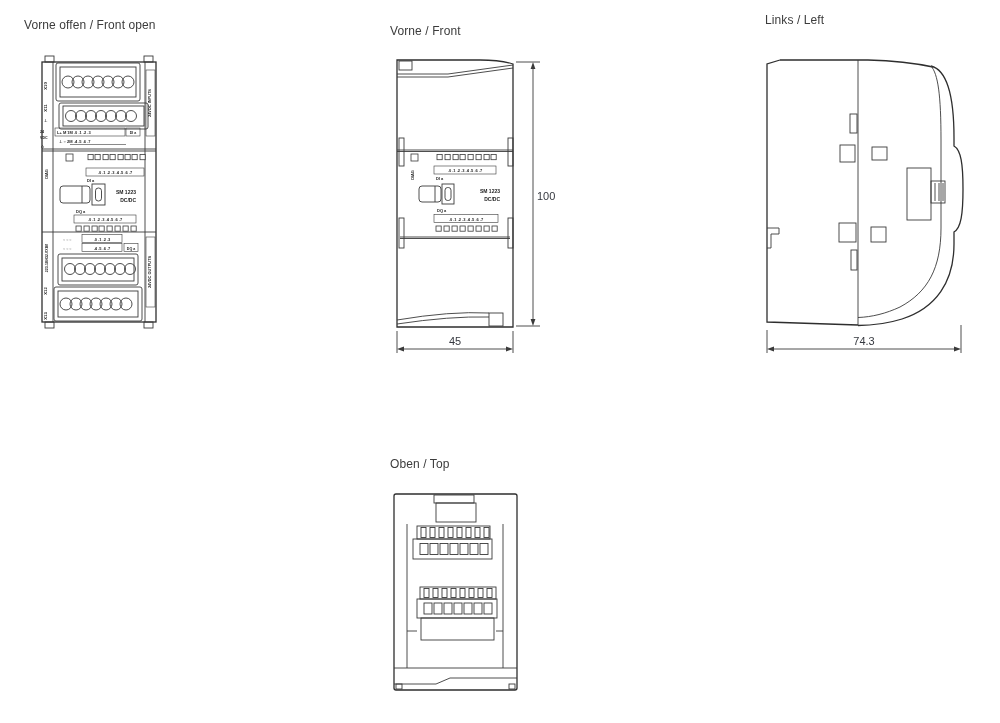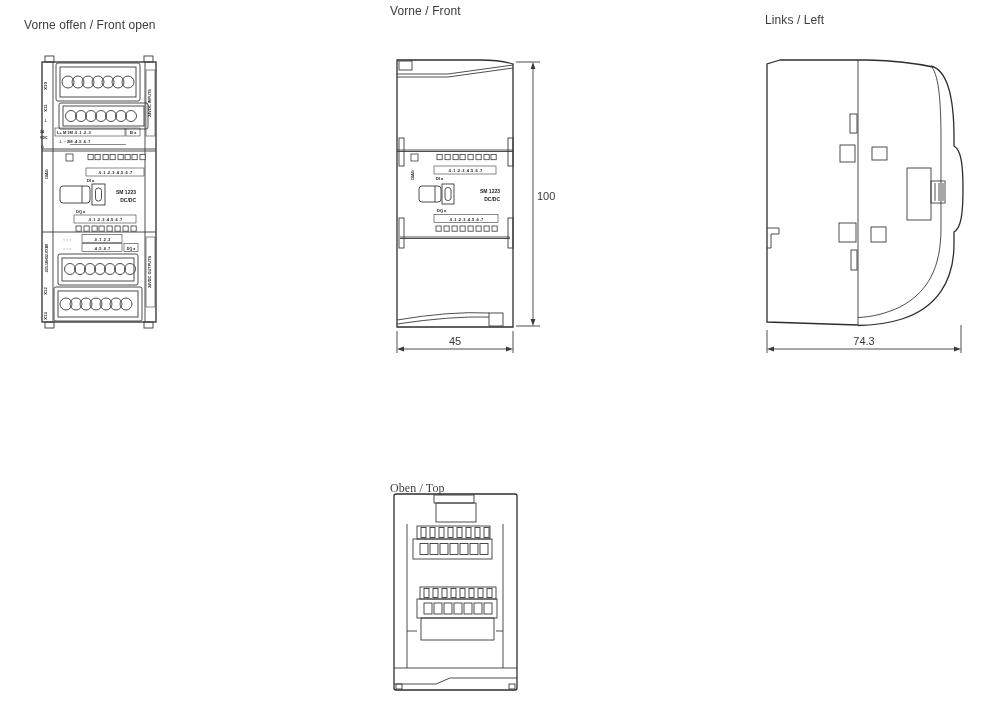"Vorne / Front" div.view-label { top: 4px -> 24px }
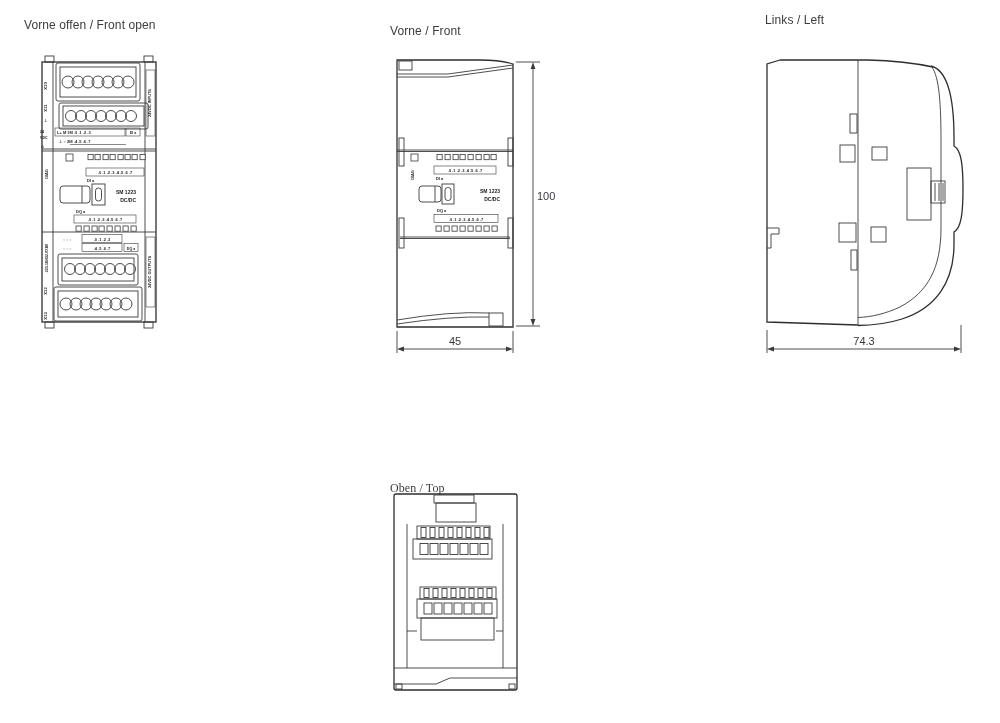"Oben / Top" div.view-label { font-family: Liberation Serif, serif -> none; top: 481px -> 457px }
